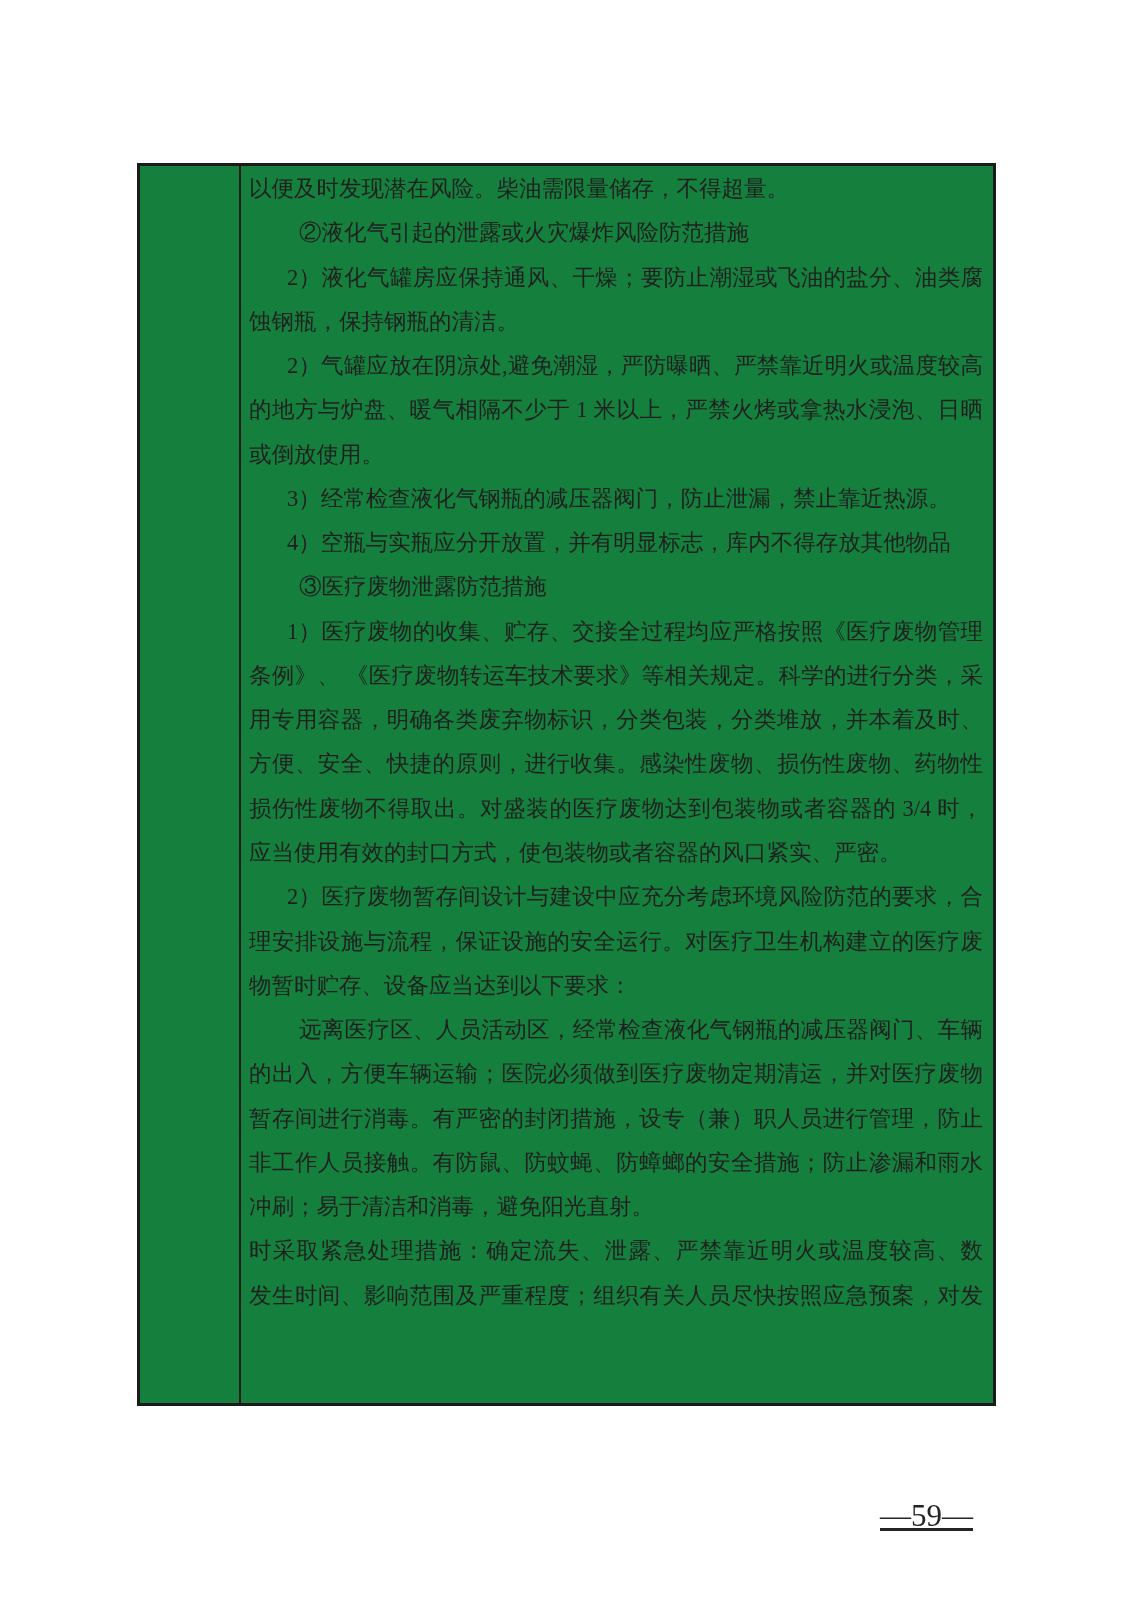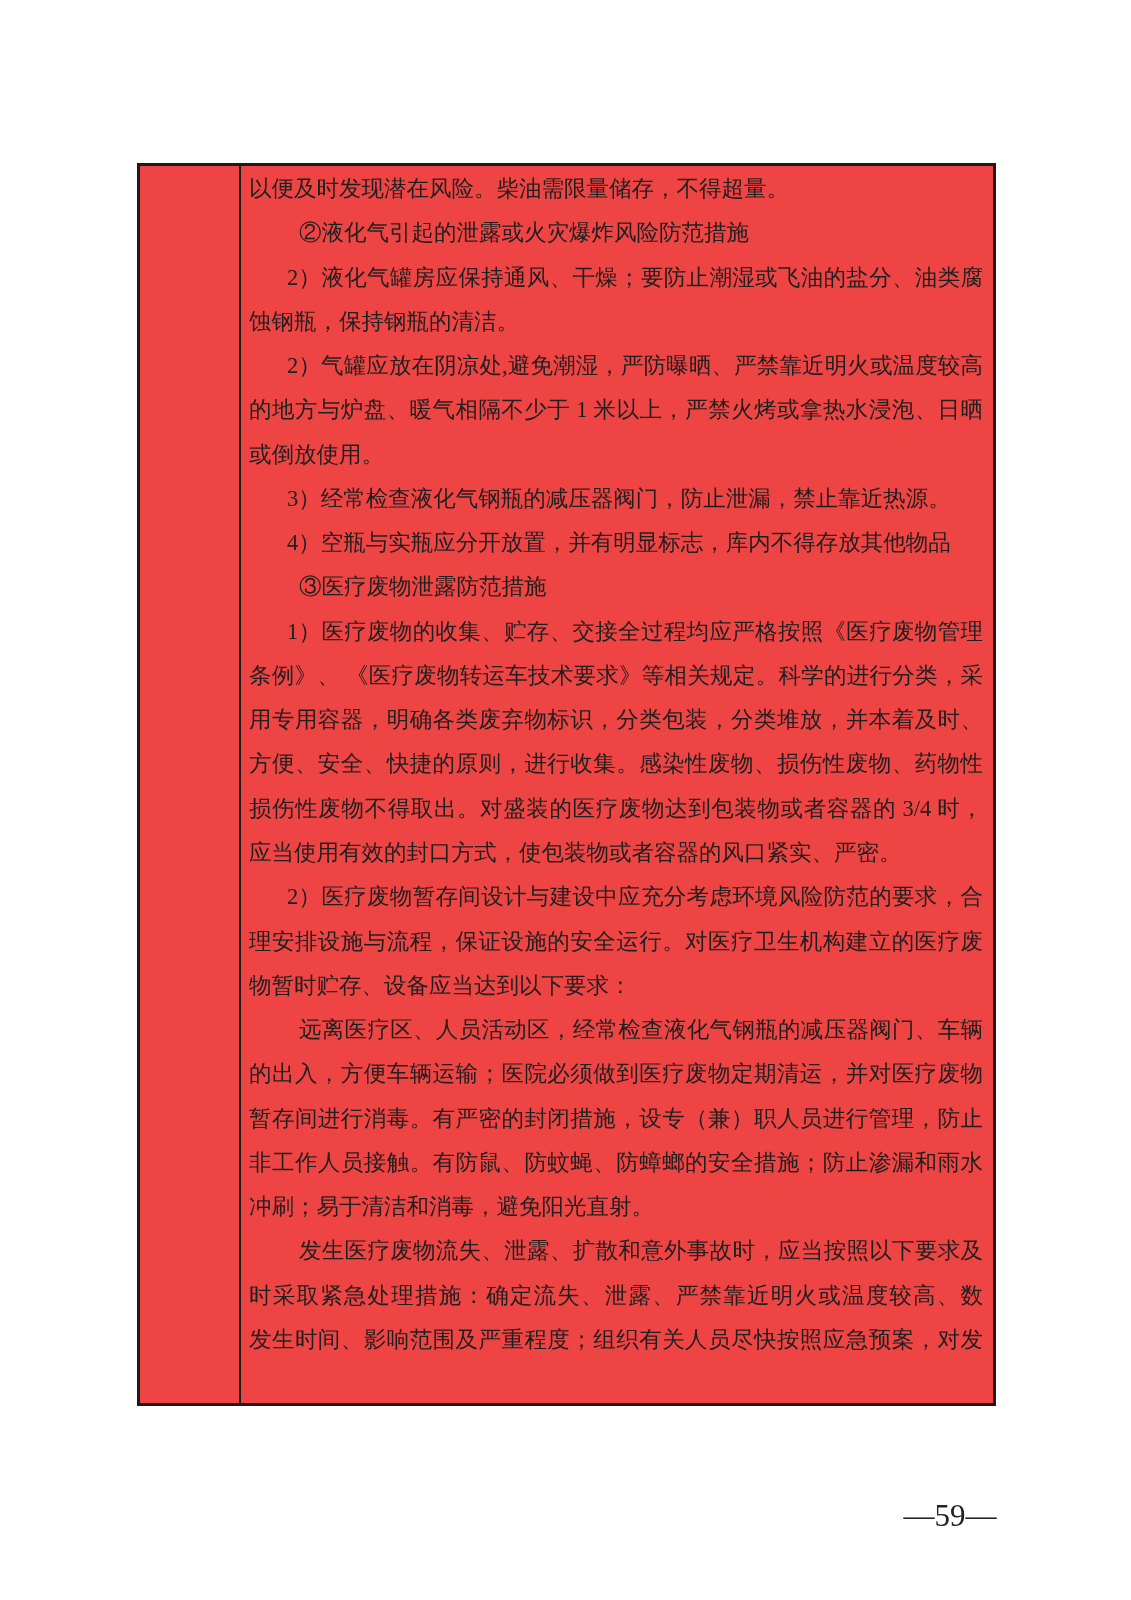"以便及时发现潜在风险。柴油需限量储存，不得超量。" .doc-table { background: #ef4444 -> #15803d }
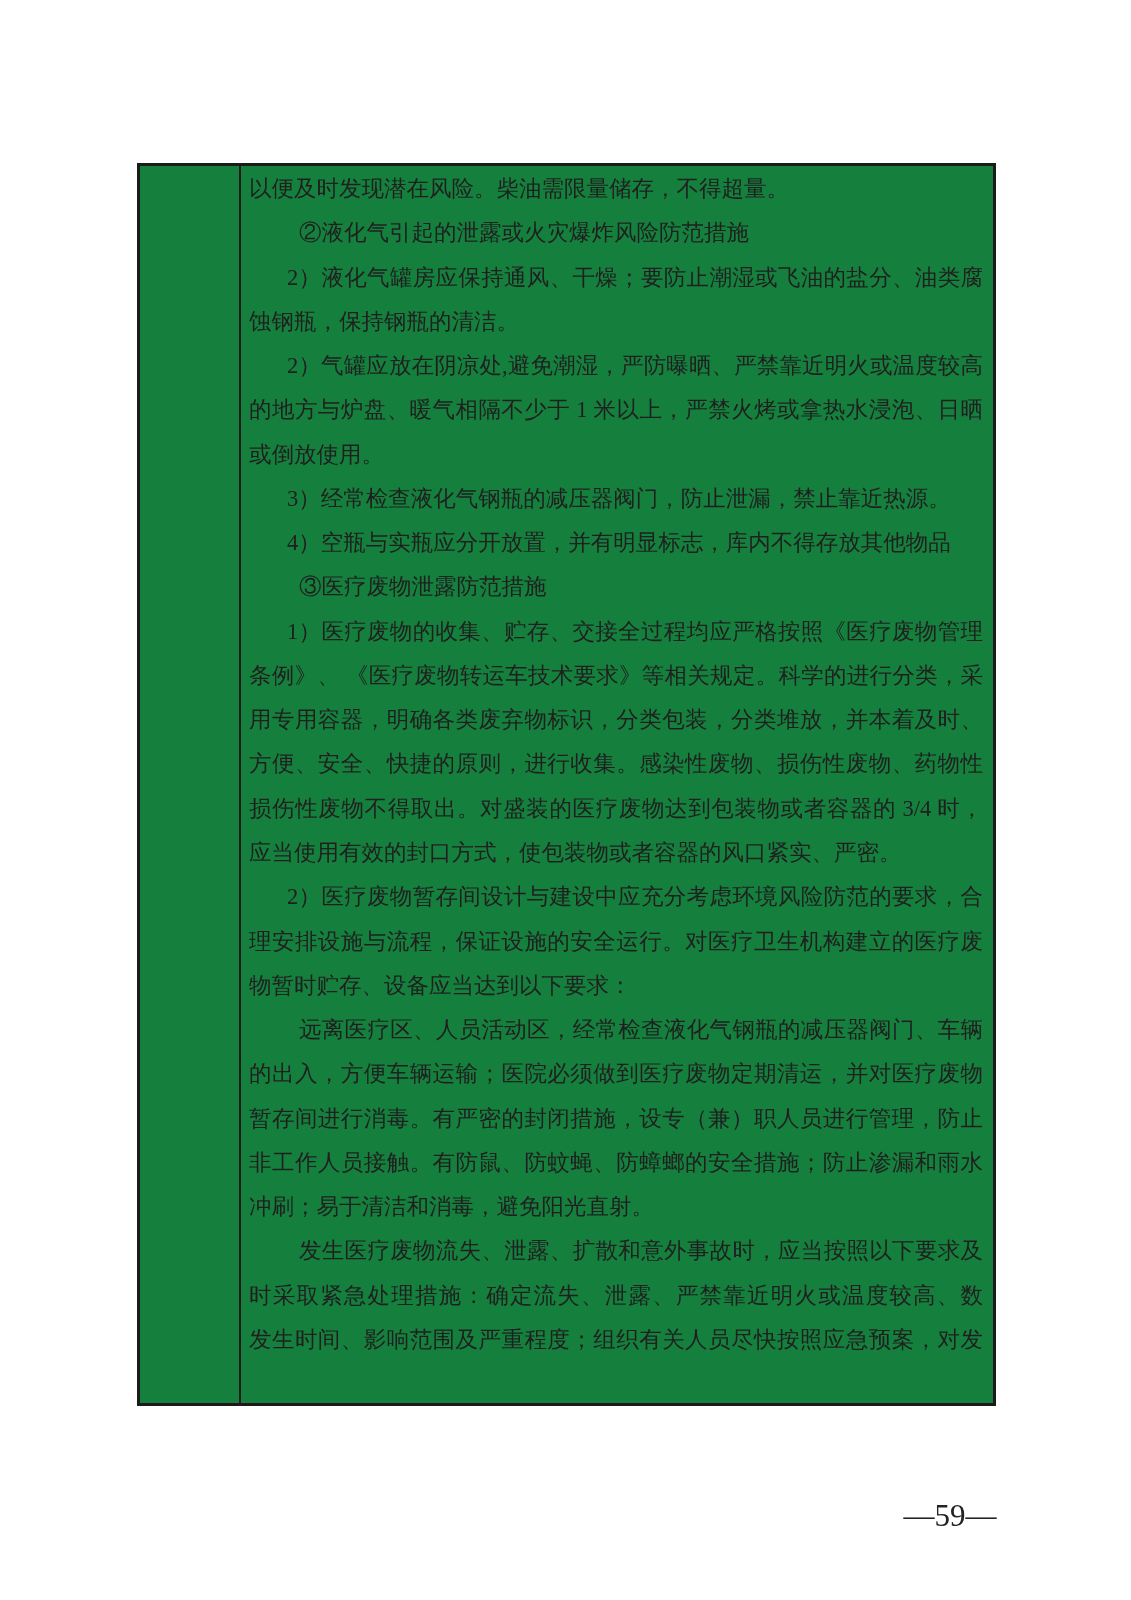"发生医疗废物流失、泄露、扩散和意外事故时，应当按照以下要求及" div.tline { html: <div>发生医疗废物流失、泄露、扩散和意外事故时，应当按照以下要求及</div> -> none }
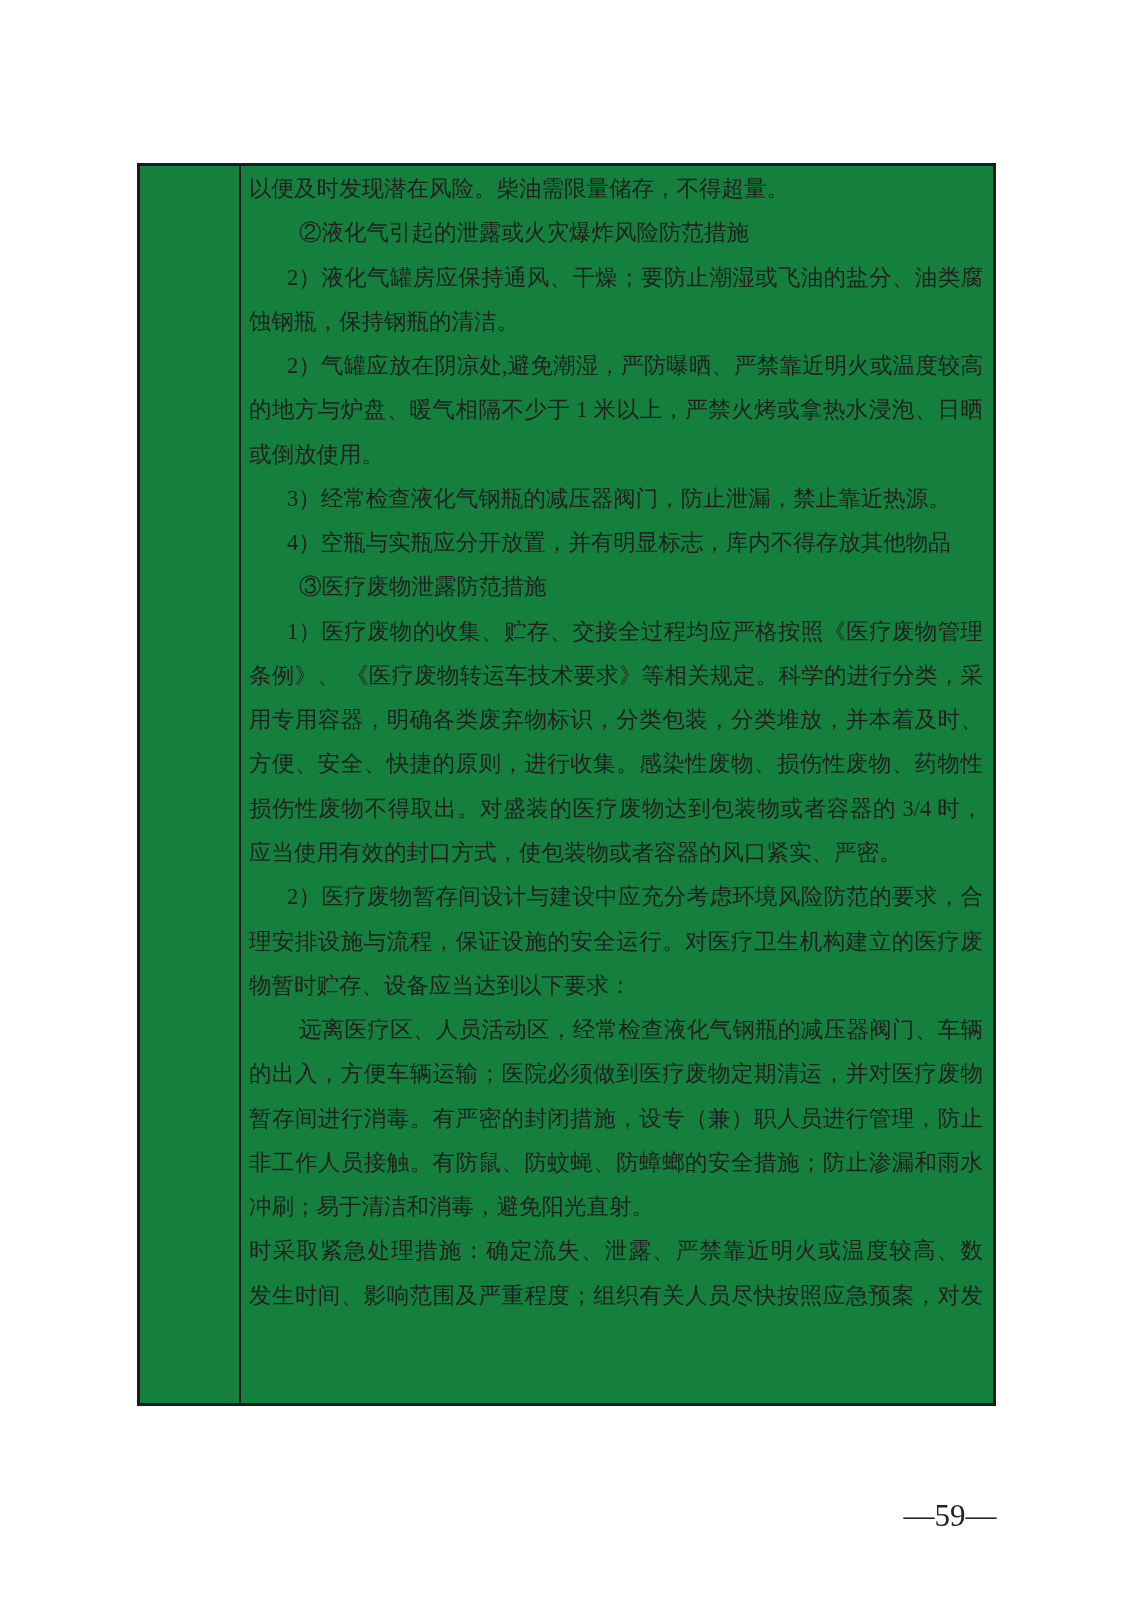"—59—" .page-number { text-align: center -> left; text-decoration: none -> underline }
